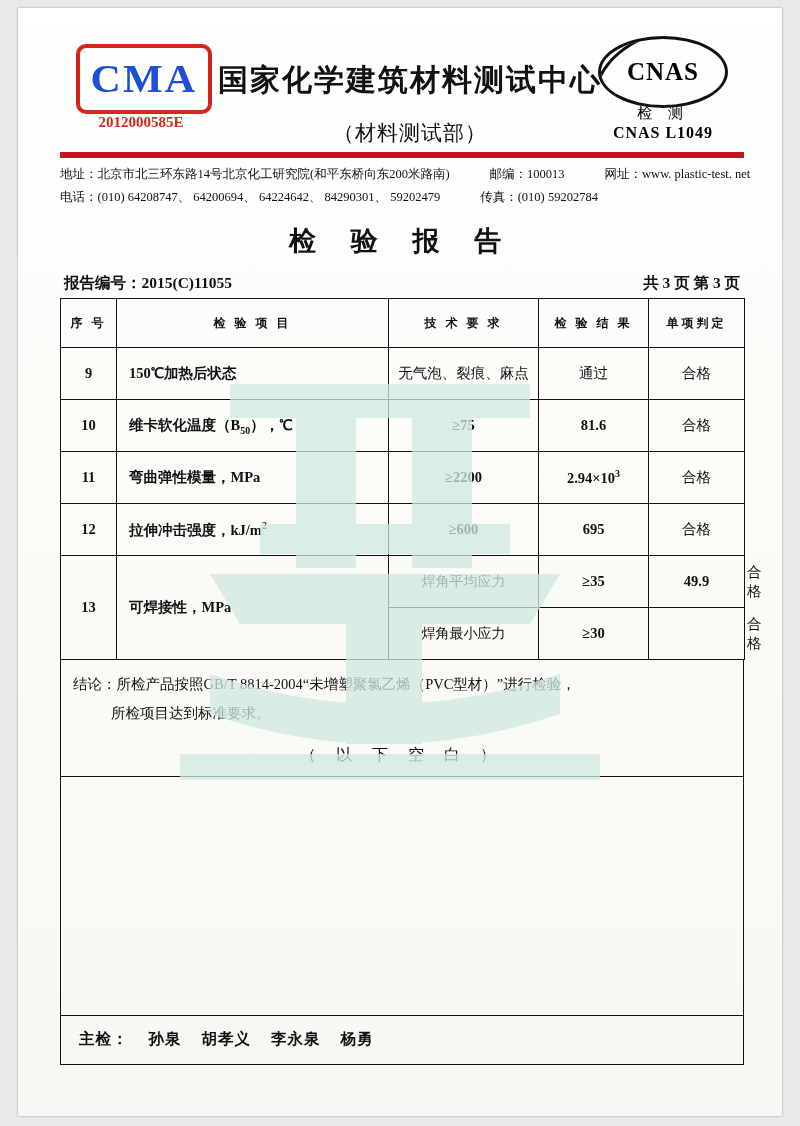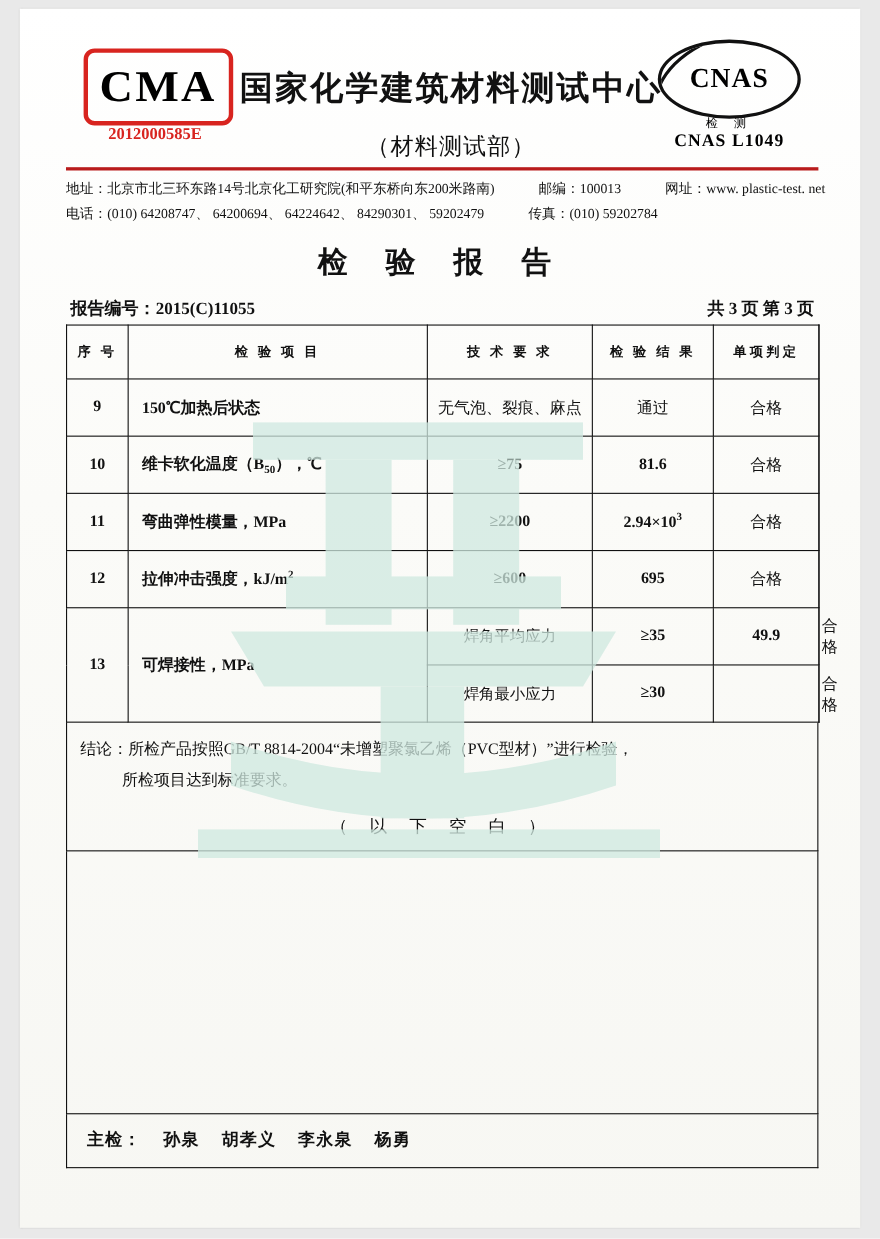"CMA" .cma { color: #000000 -> #1d4ed8 }
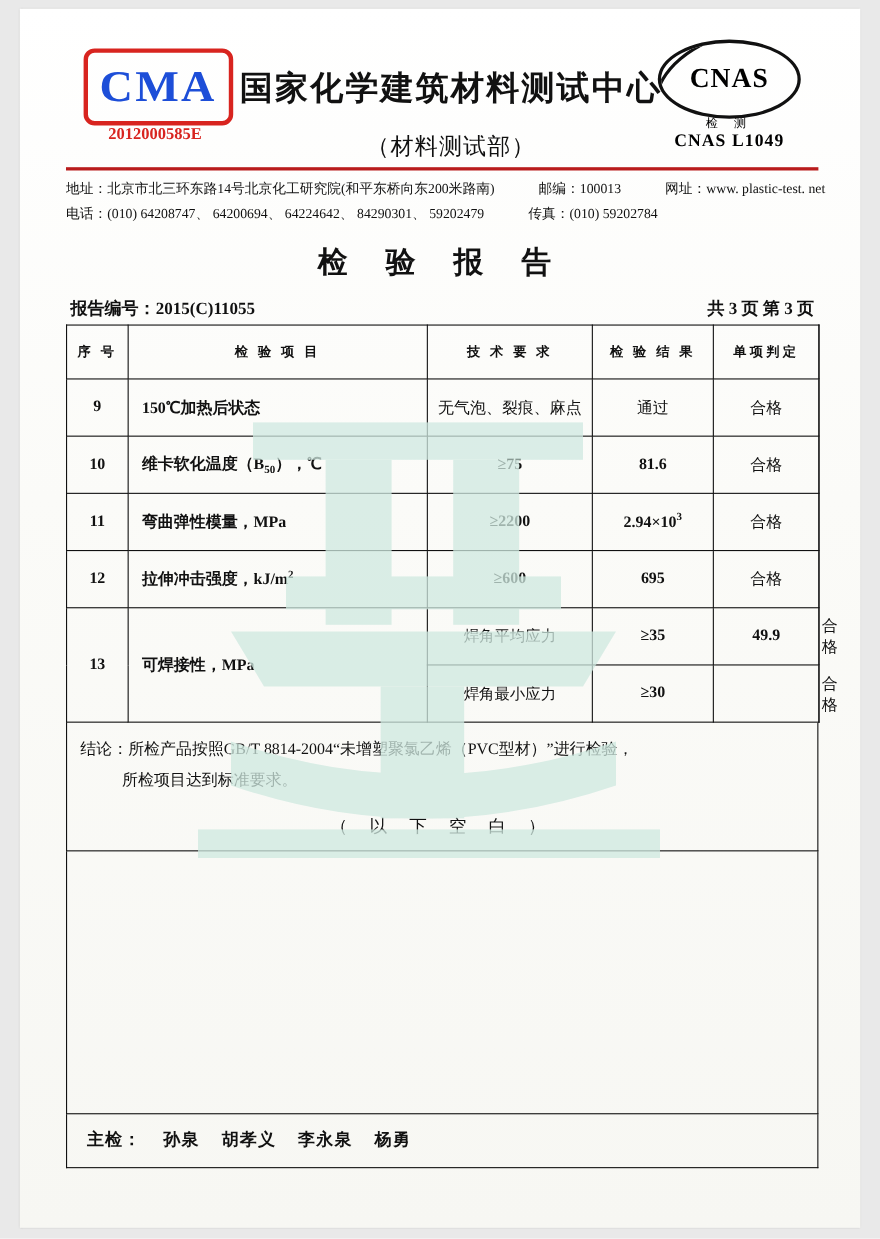"检 测" .cnas-cn { font-size: 11px -> 15px }
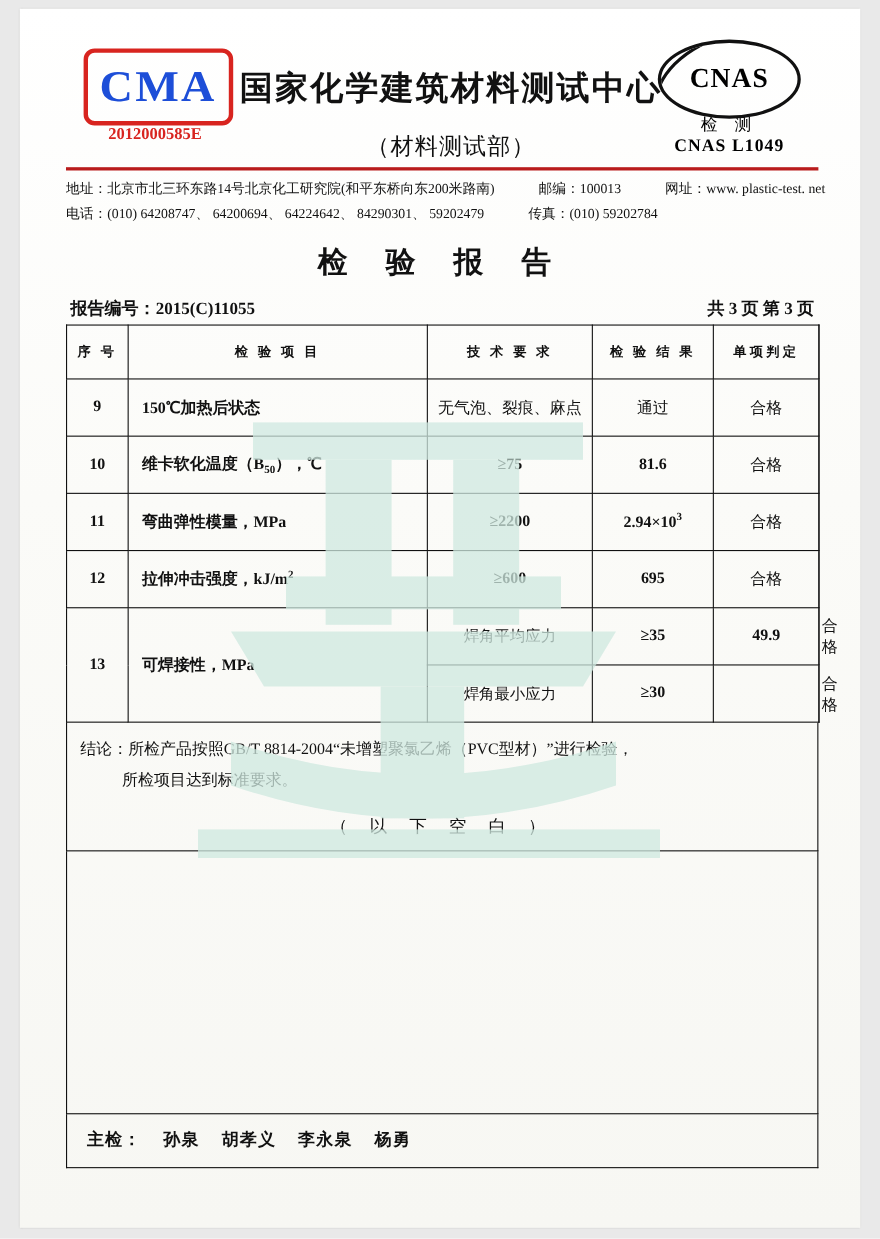"地址：北京市北三环东路14号北京化工研究院(和平东桥向东200米路南)" .addr { border-top: 3px solid #b91c1c -> 6px solid #b91c1c }
